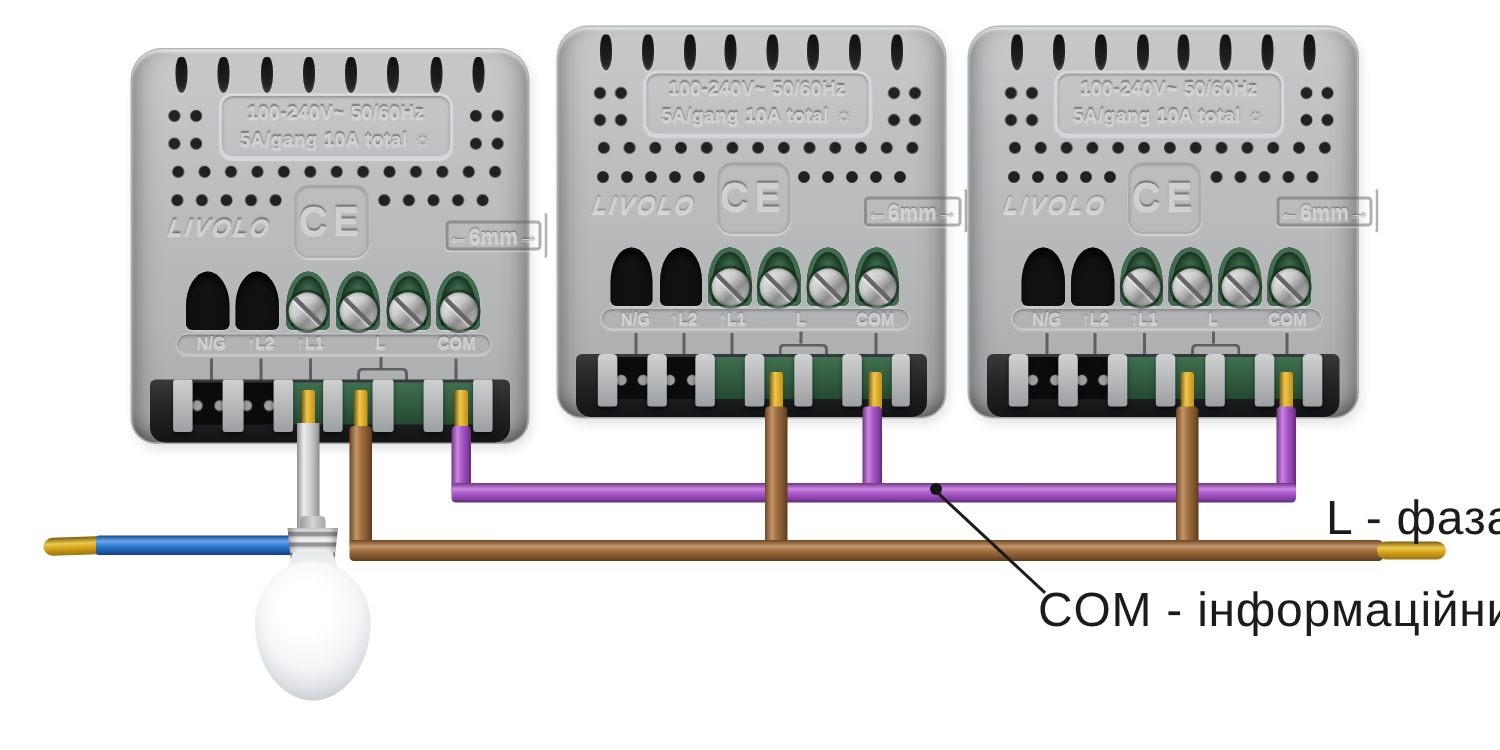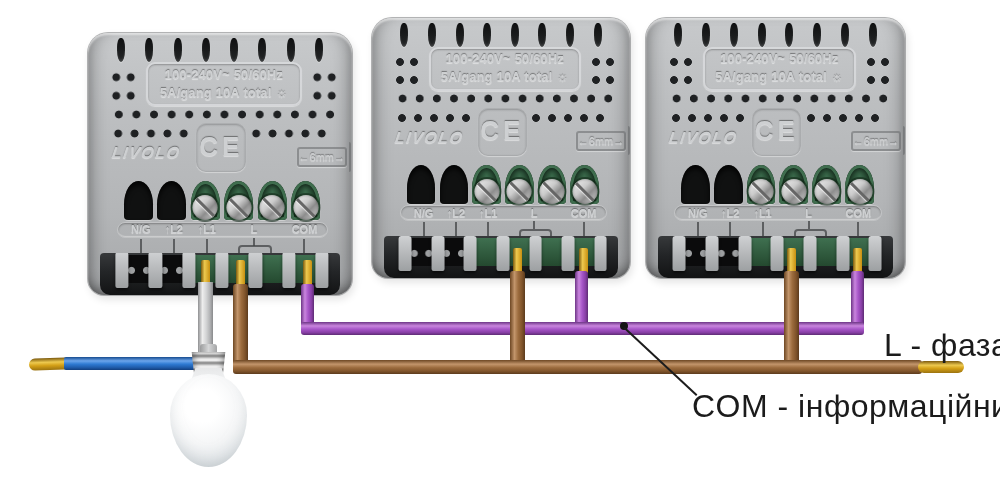"←6mm→" .gauge .box { font-size: 11px -> 14px; font-weight: normal -> bold }
